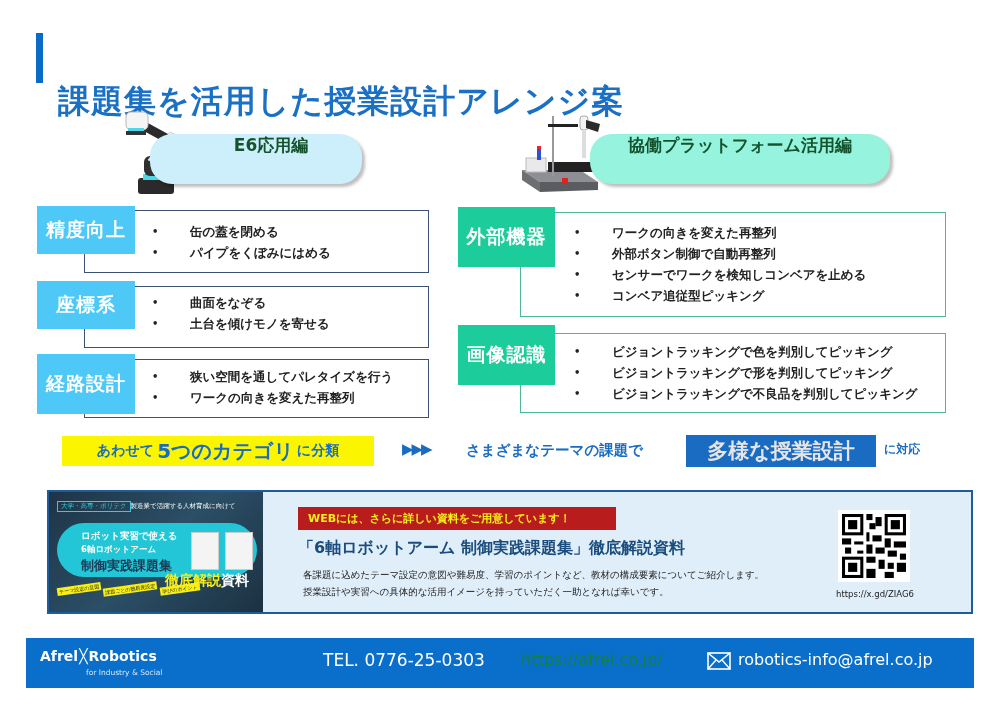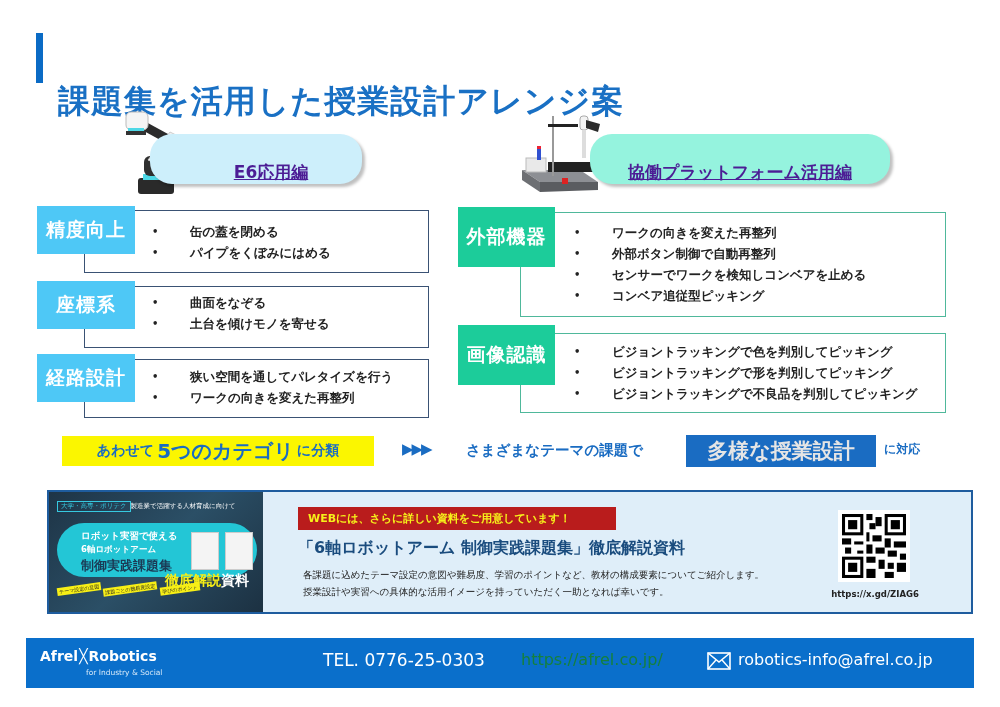"E6応用編" .pill { align-items: flex-end -> flex-start; color: #4c1d95 -> #14532d; text-decoration: underline -> none }
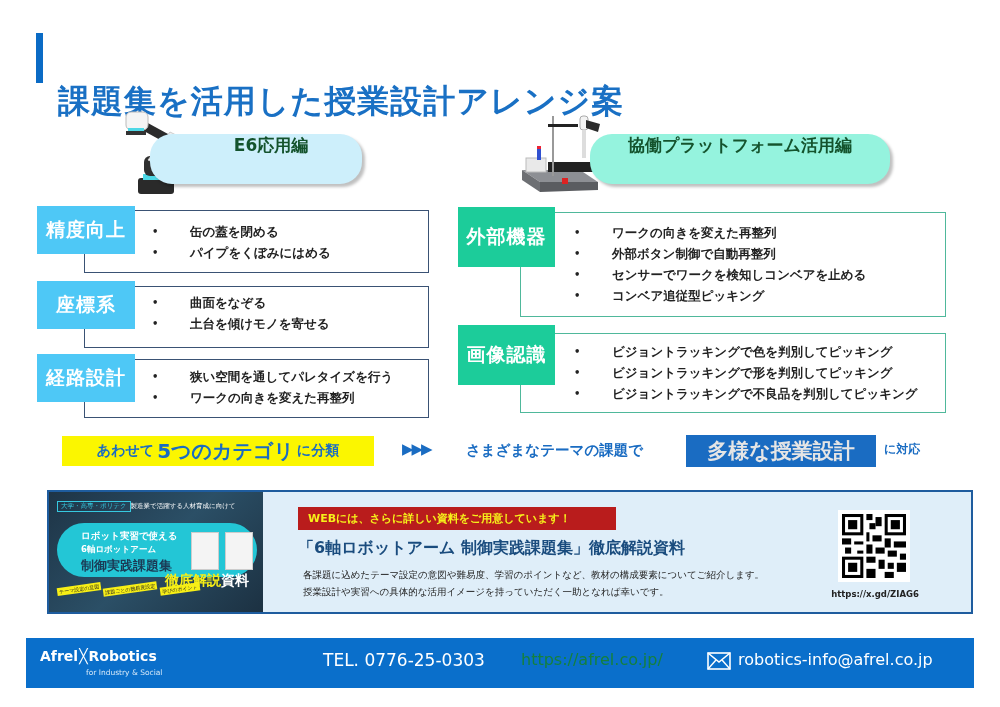"経路設計" div.cat-tag { height: 48px -> 60px }
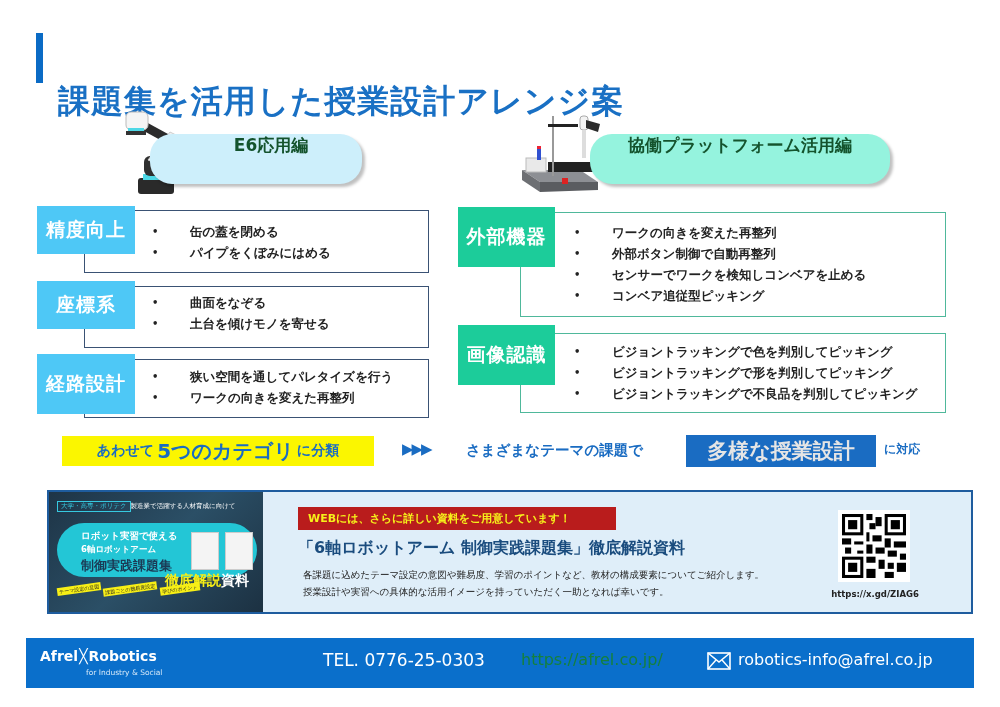"https://x.gd/ZIAG6" #qr-url { font-weight: bold -> none }
